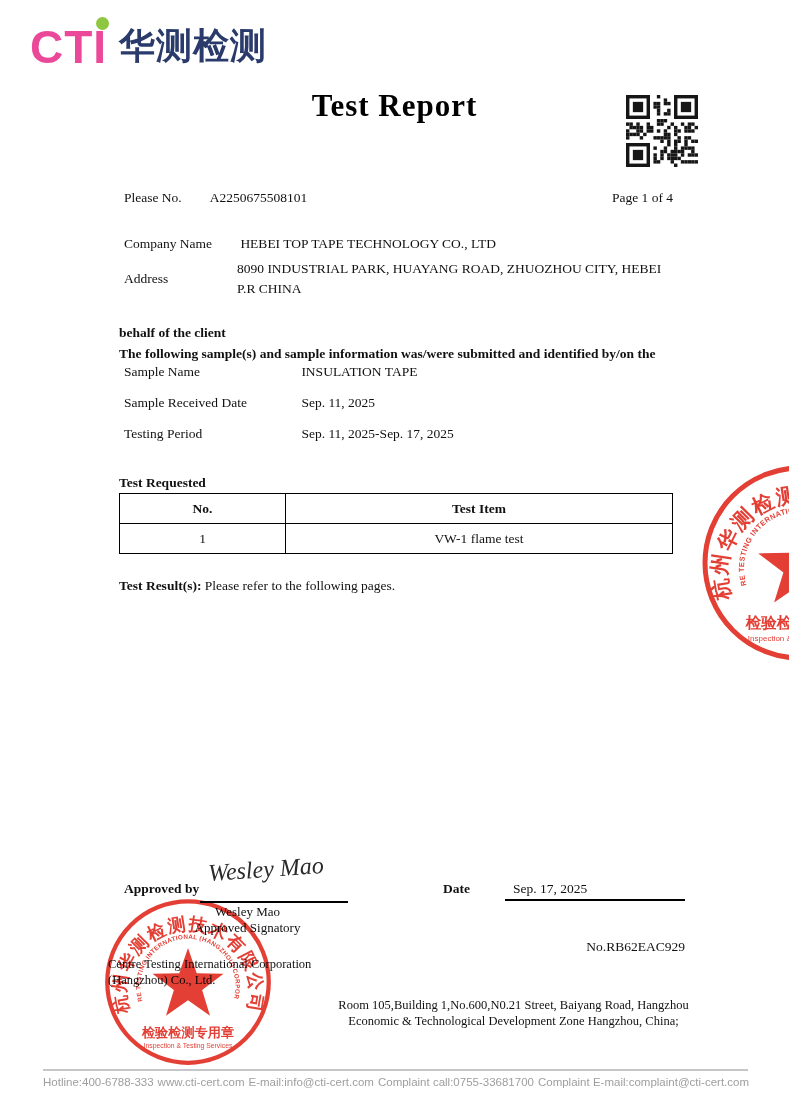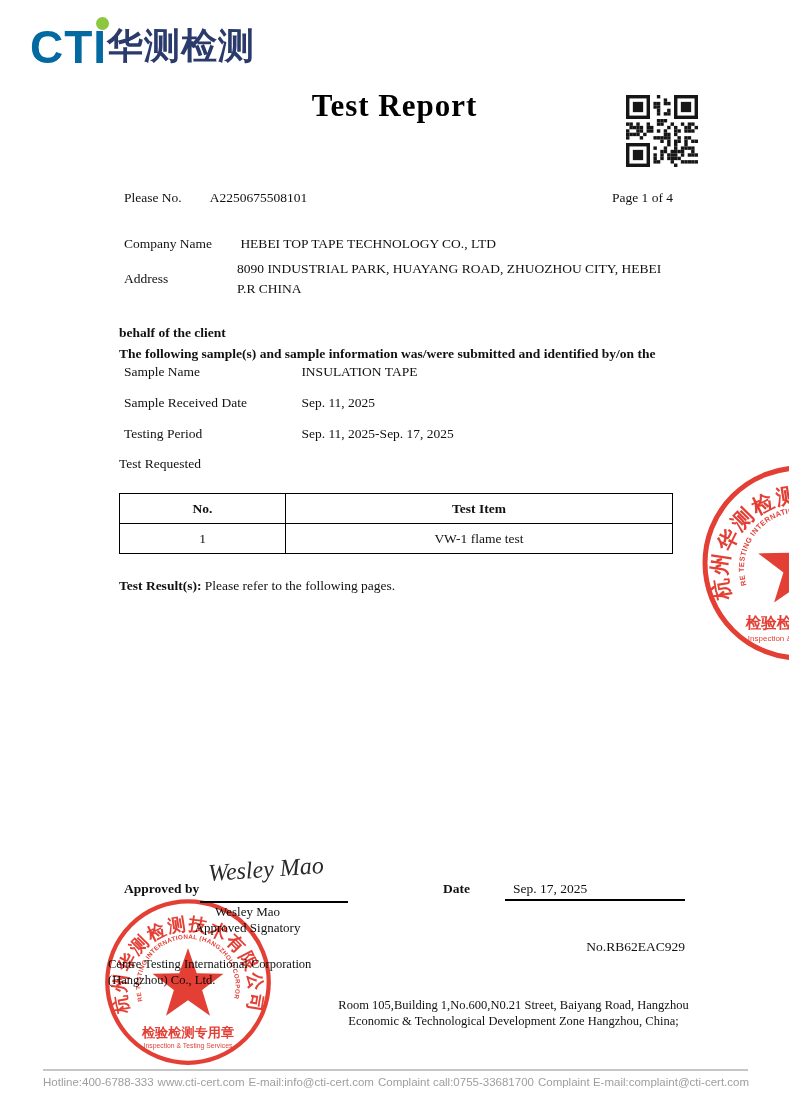"CTI" .logo-cti { color: #0369a1 -> #ec4899 }
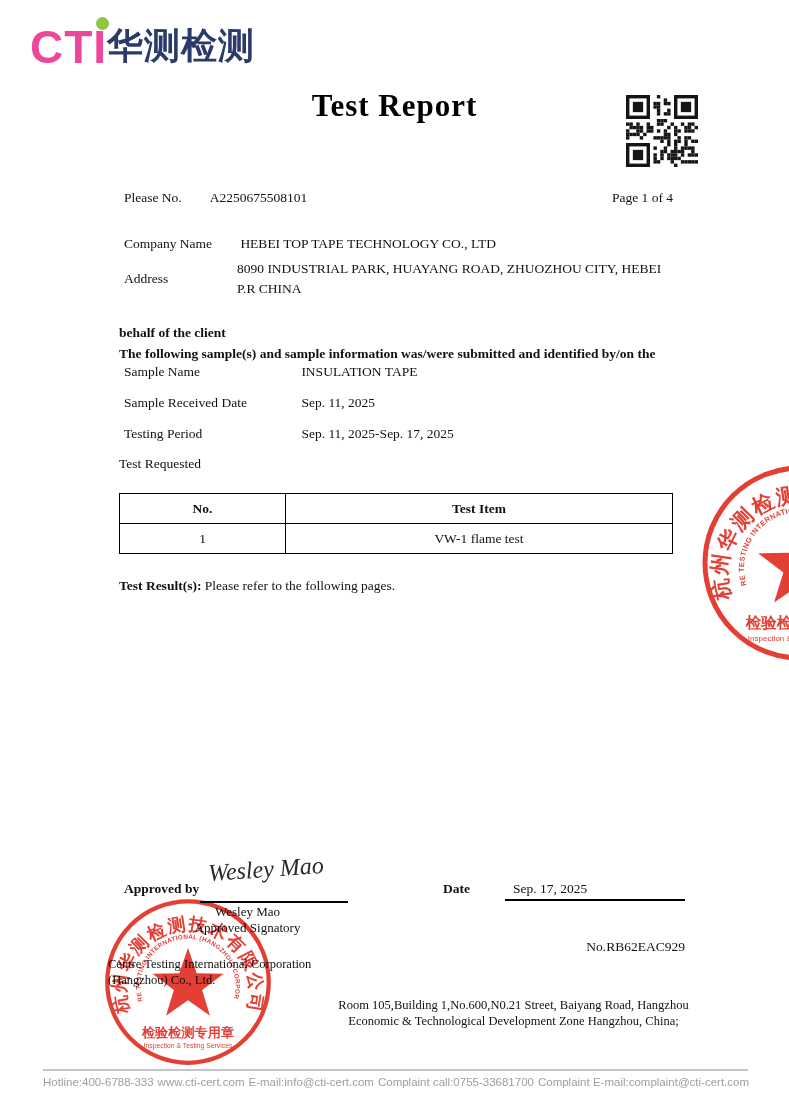"华测检测" .logo-cn { margin-left: none -> 12px }
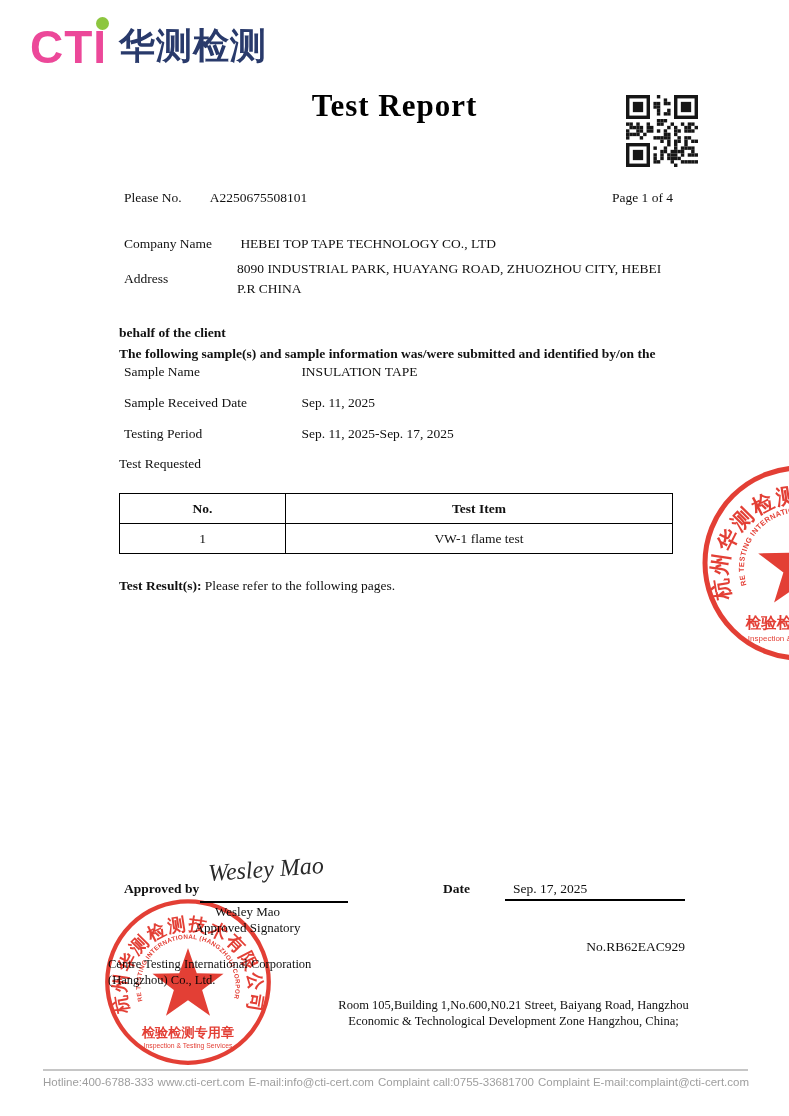"Test Requested" .tr-heading { font-weight: normal -> bold; top: 456px -> 475px }
